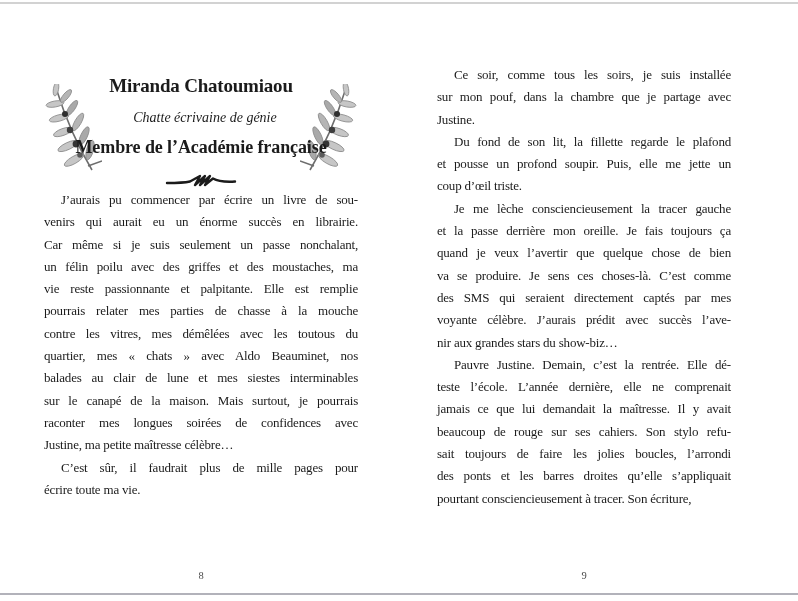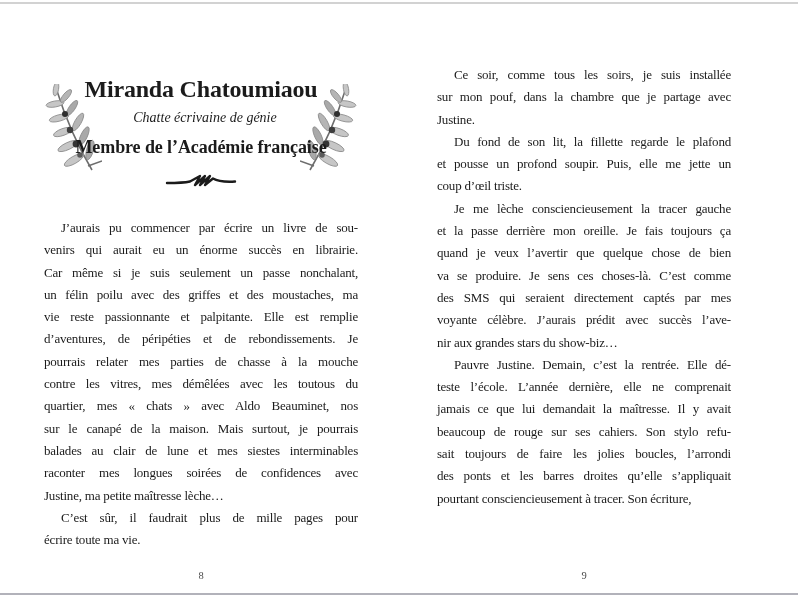"Miranda Chatoumiaou" .chapter-title { font-size: 24px -> 19px }
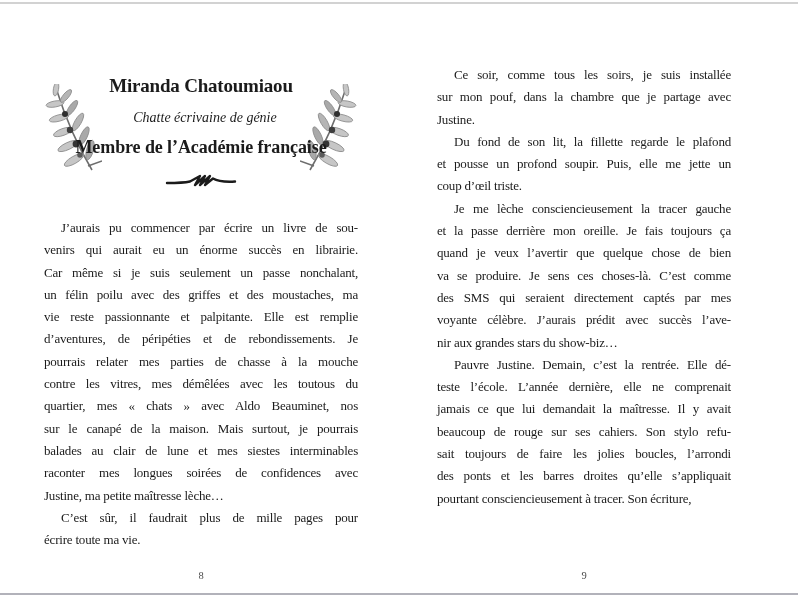"J’aurais pu commencer par écrire" .page-left .body-text { top: 217px -> 189px }
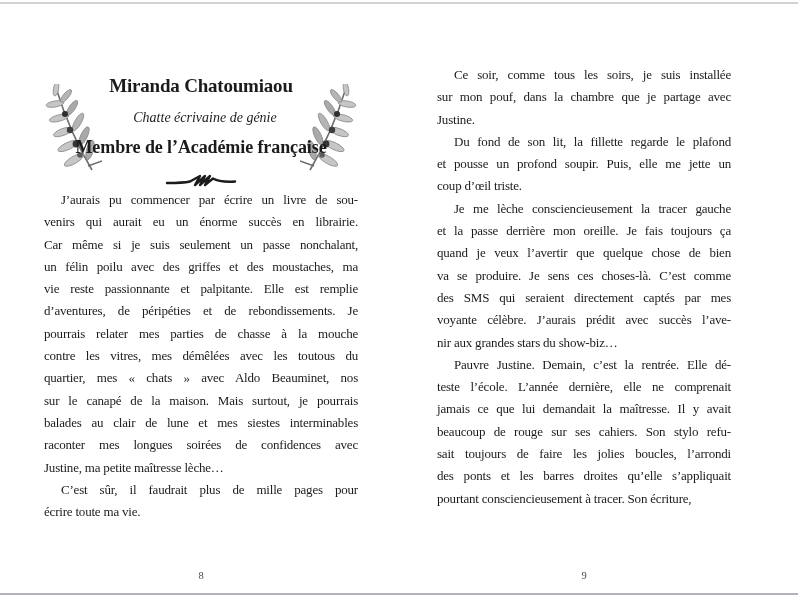"d’aventures, de péripéties et de" div.line { html: <div>d’aventures, de péripéties et de rebondissements. Je</div> -> none }
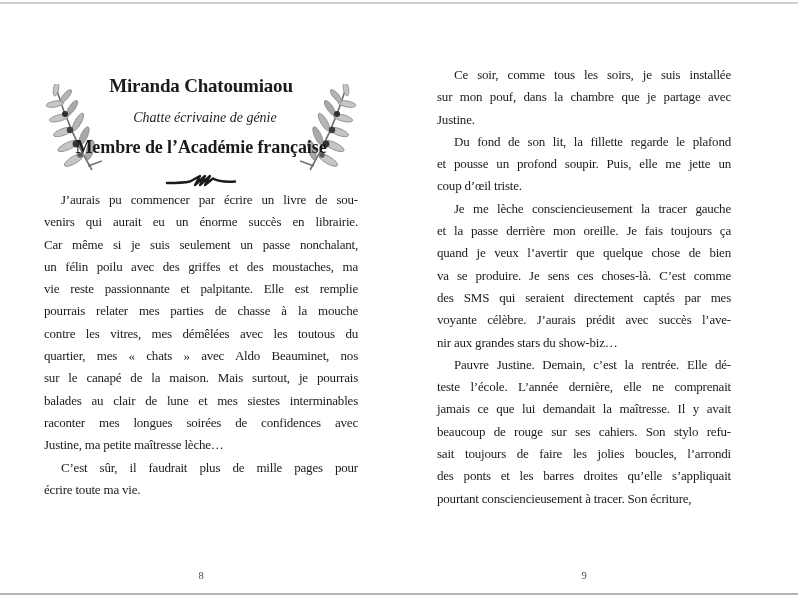"sur le canapé de la" div.line { order: before "balades au clair de lune" -> after "balades au clair de lune" }
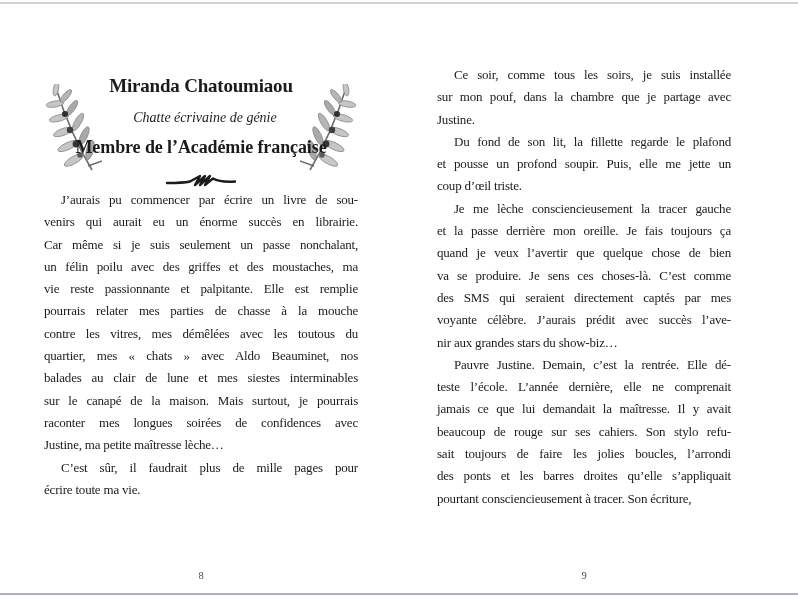"Justine, ma petite maîtresse lèche…" div.line { text: lèche -> célèbre }
